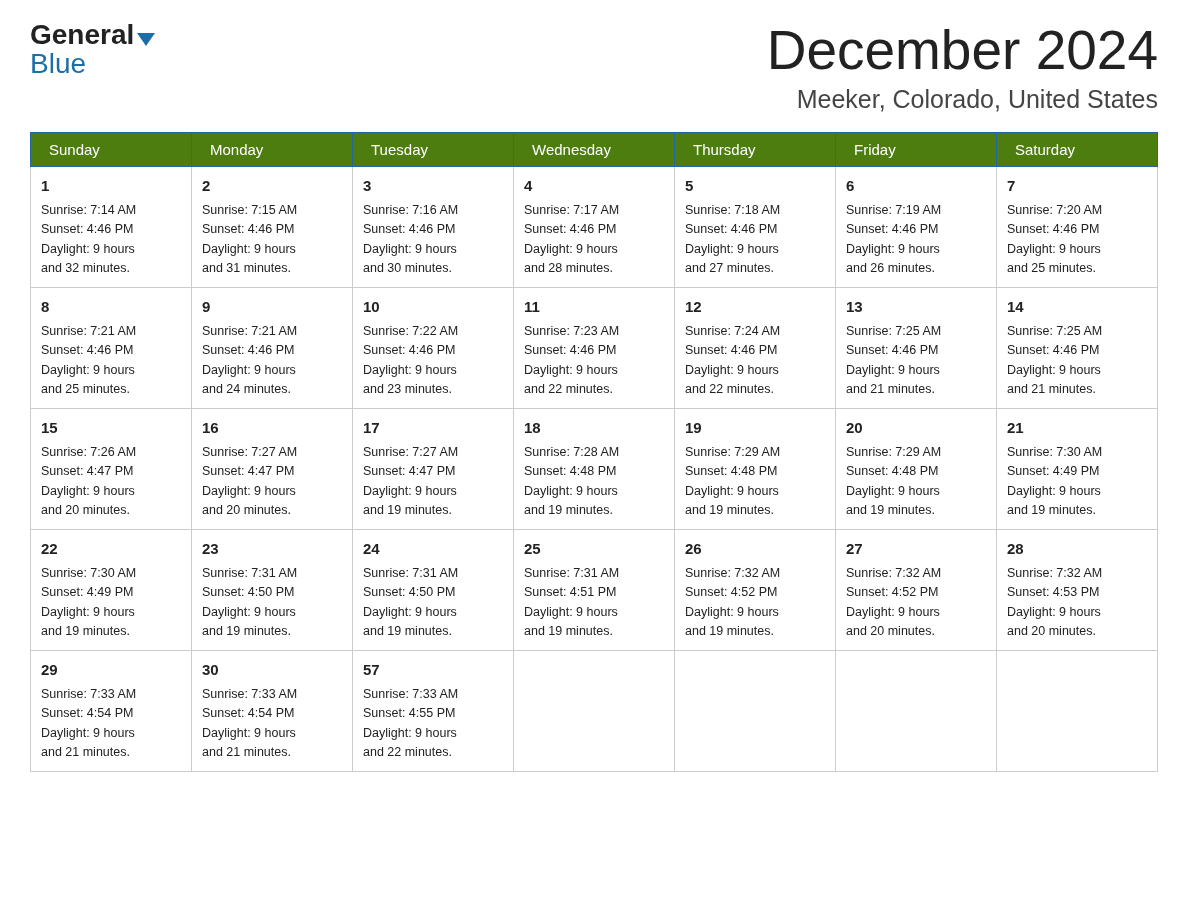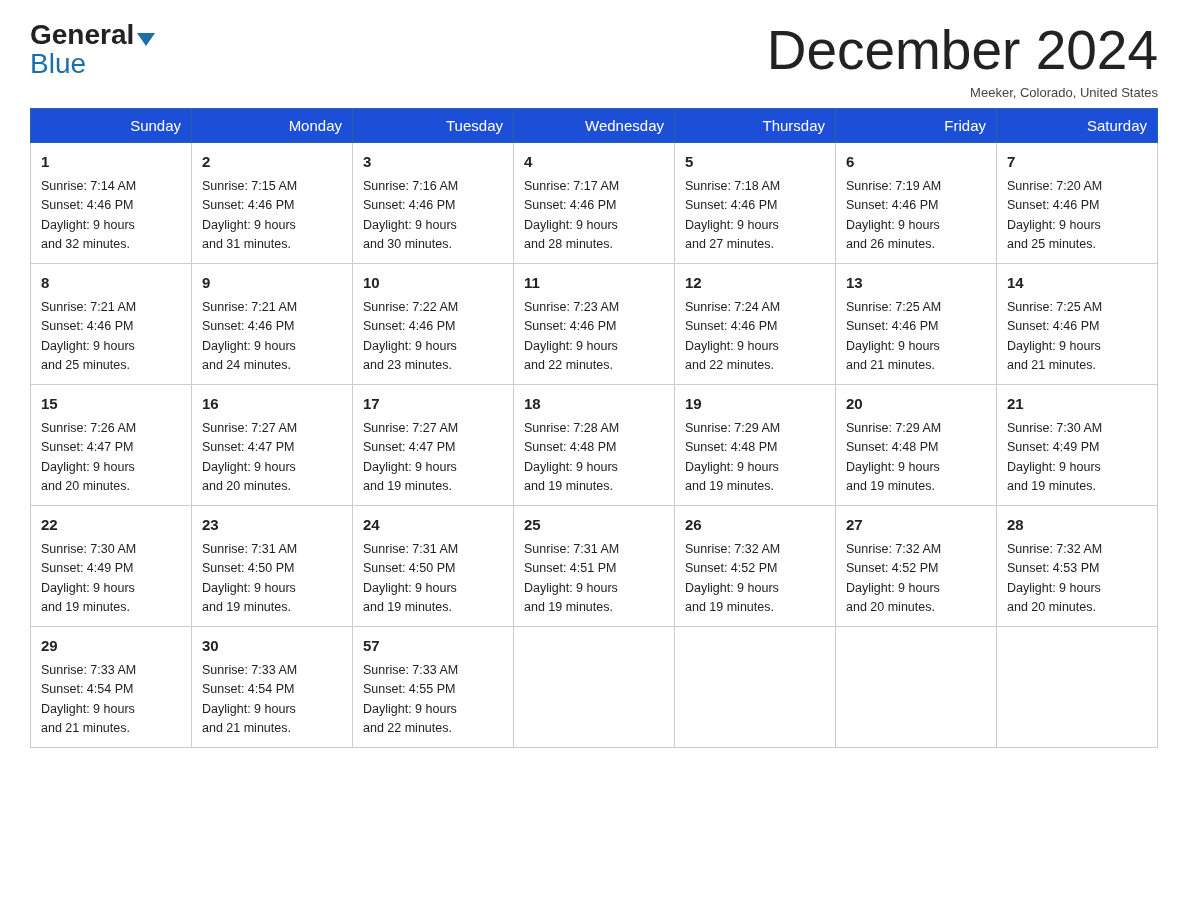"General" .header-area { margin-bottom: 8px -> 18px }
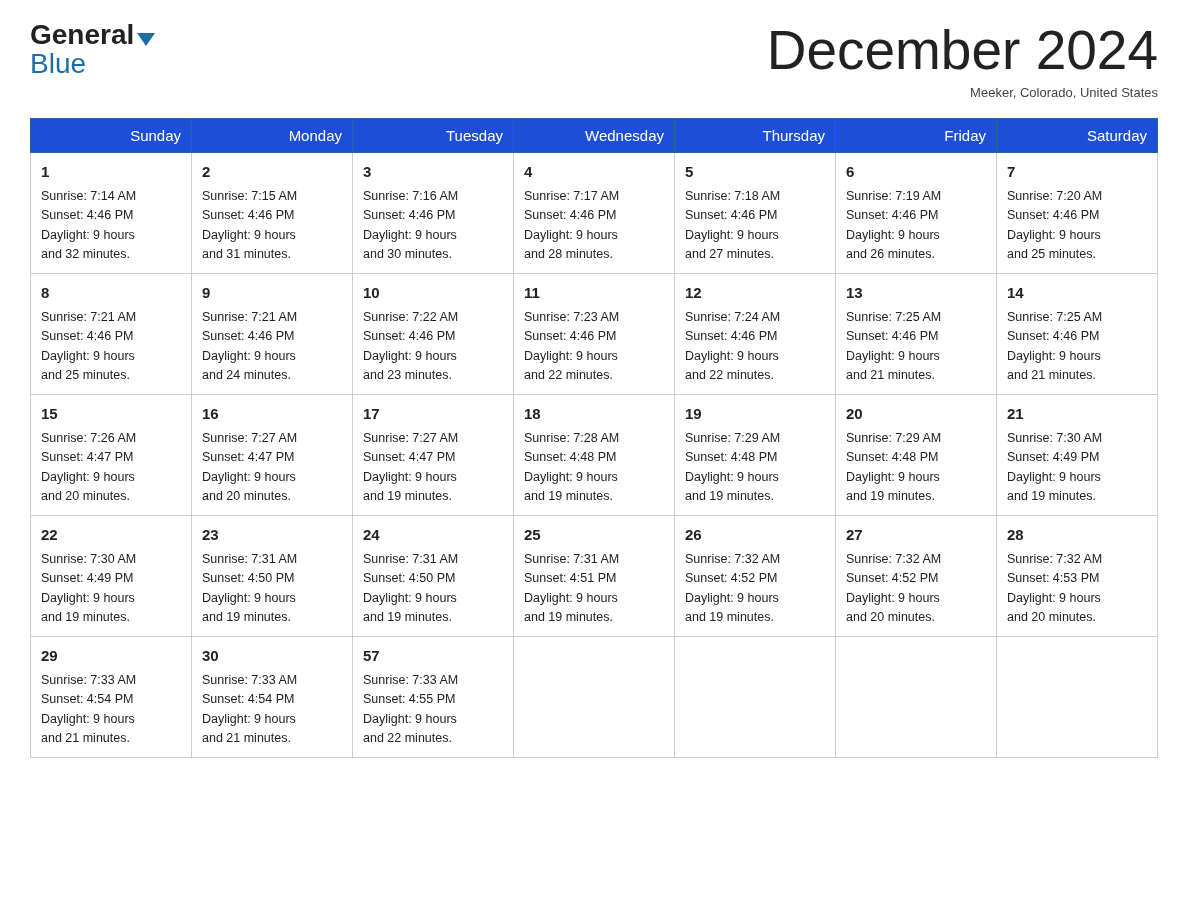"Meeker, Colorado, United States" .location-title { font-size: 13px -> 25px }
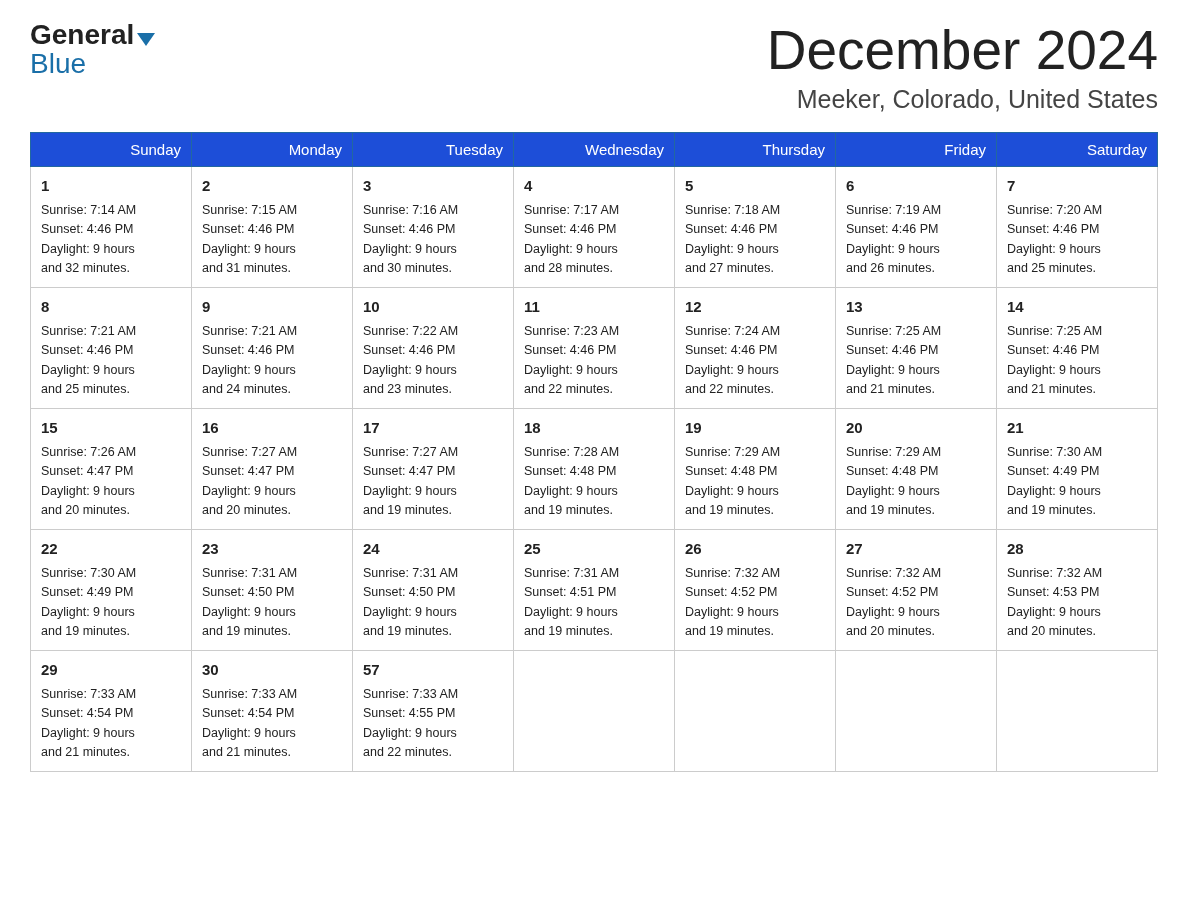"Sunday" .calendar-table th { background: #1d4ed8 -> #4d7c0f; padding: 8px 10px -> 8px 18px; text-align: right -> left }
